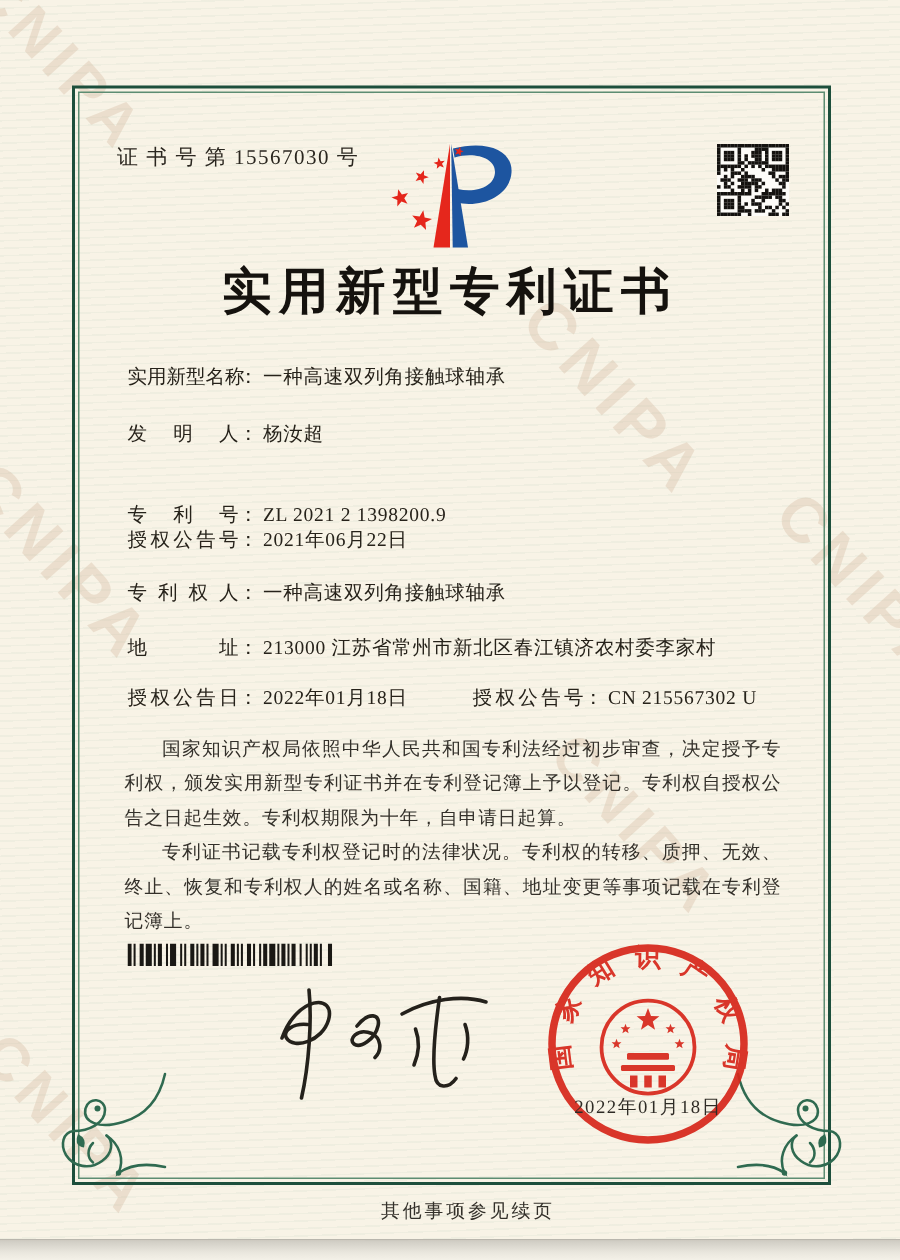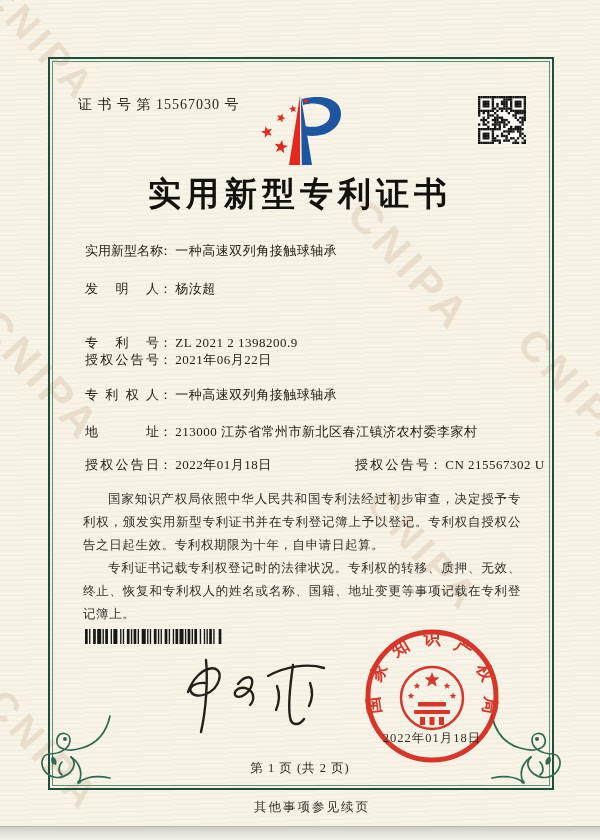"授权公告号： CN 215567302 U" .fcol2 { margin-left: 40px -> none }
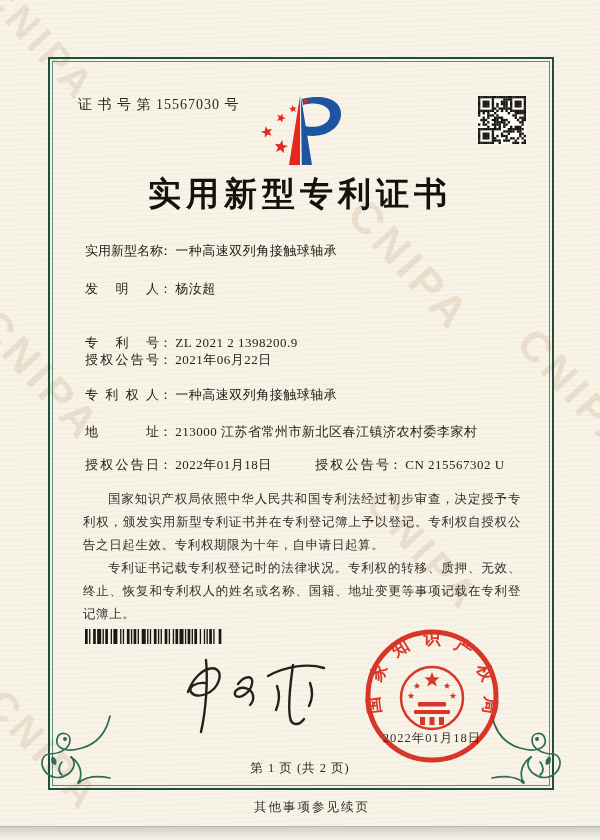"第 1 页 (共 2" div.page-num { html: <div>第 1 页 (共 2 页)</div> -> none }
